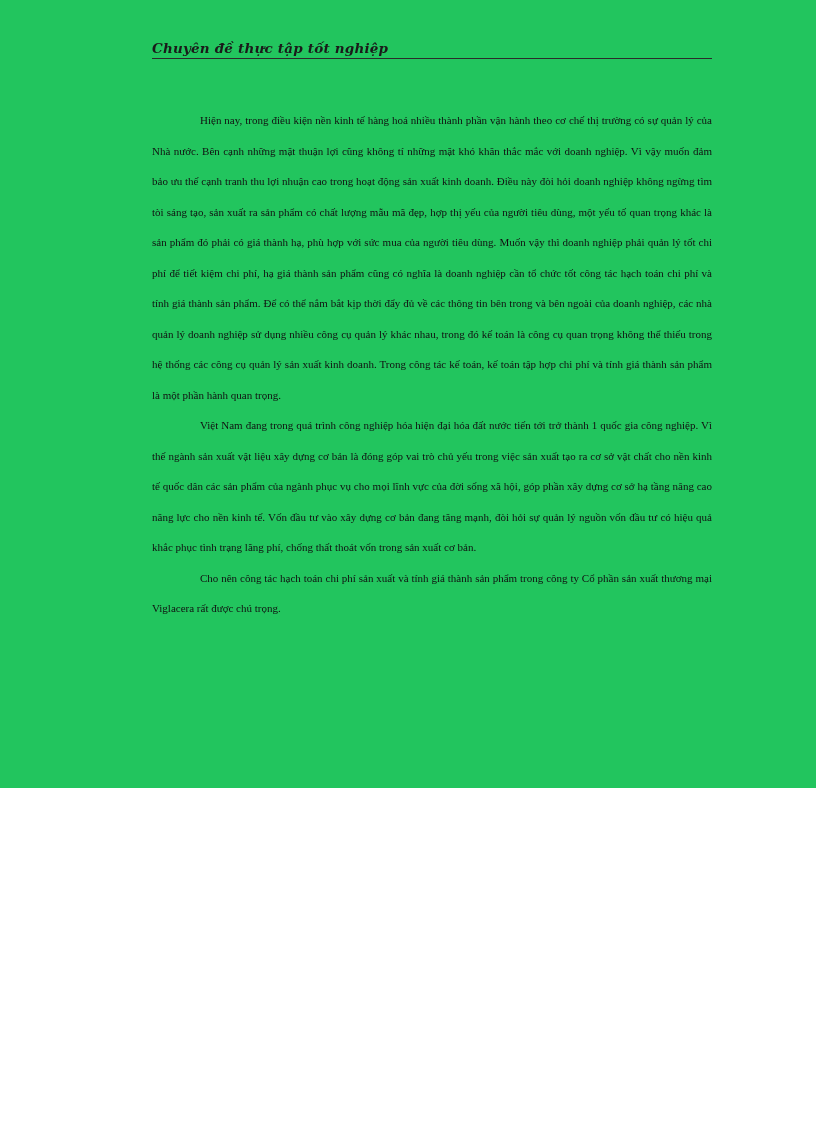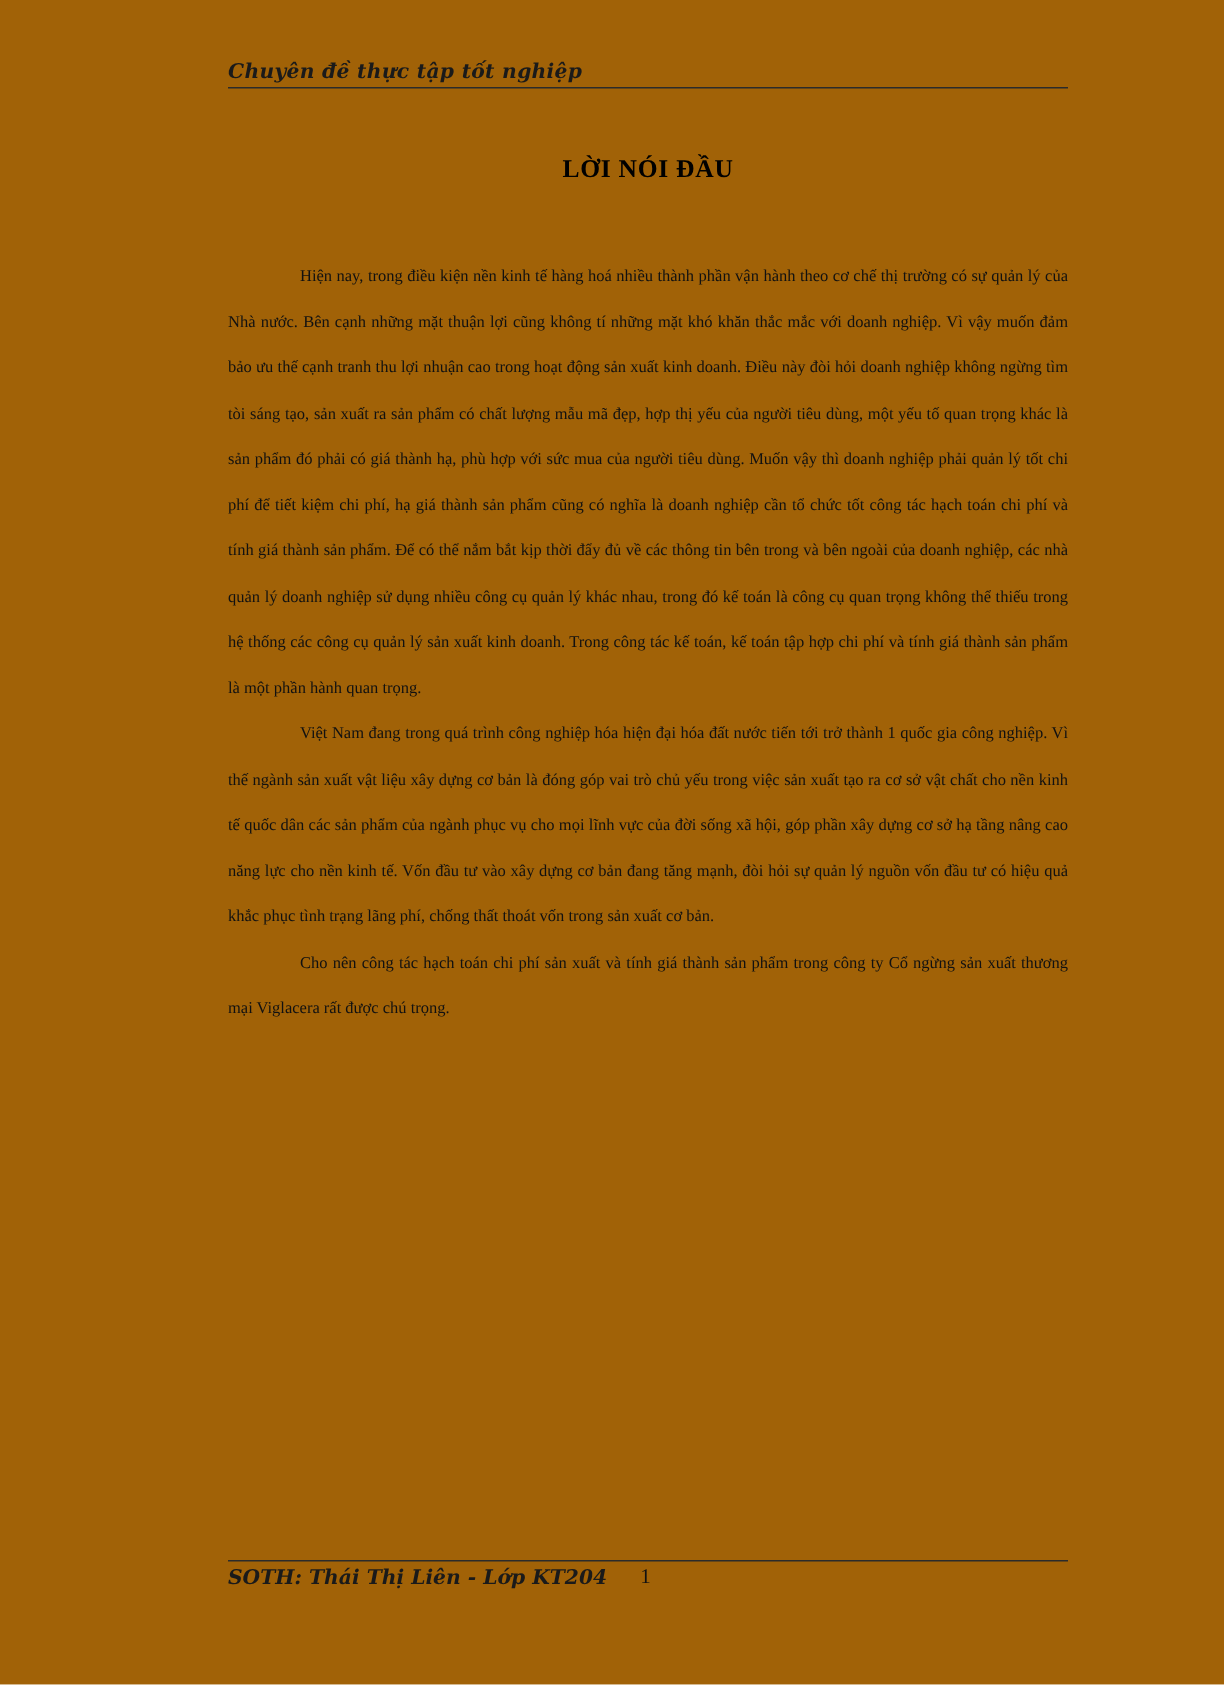"Chuyên đề thực tập tốt" .page { background: #a16207 -> #22c55e; height: 1123px -> 788px }
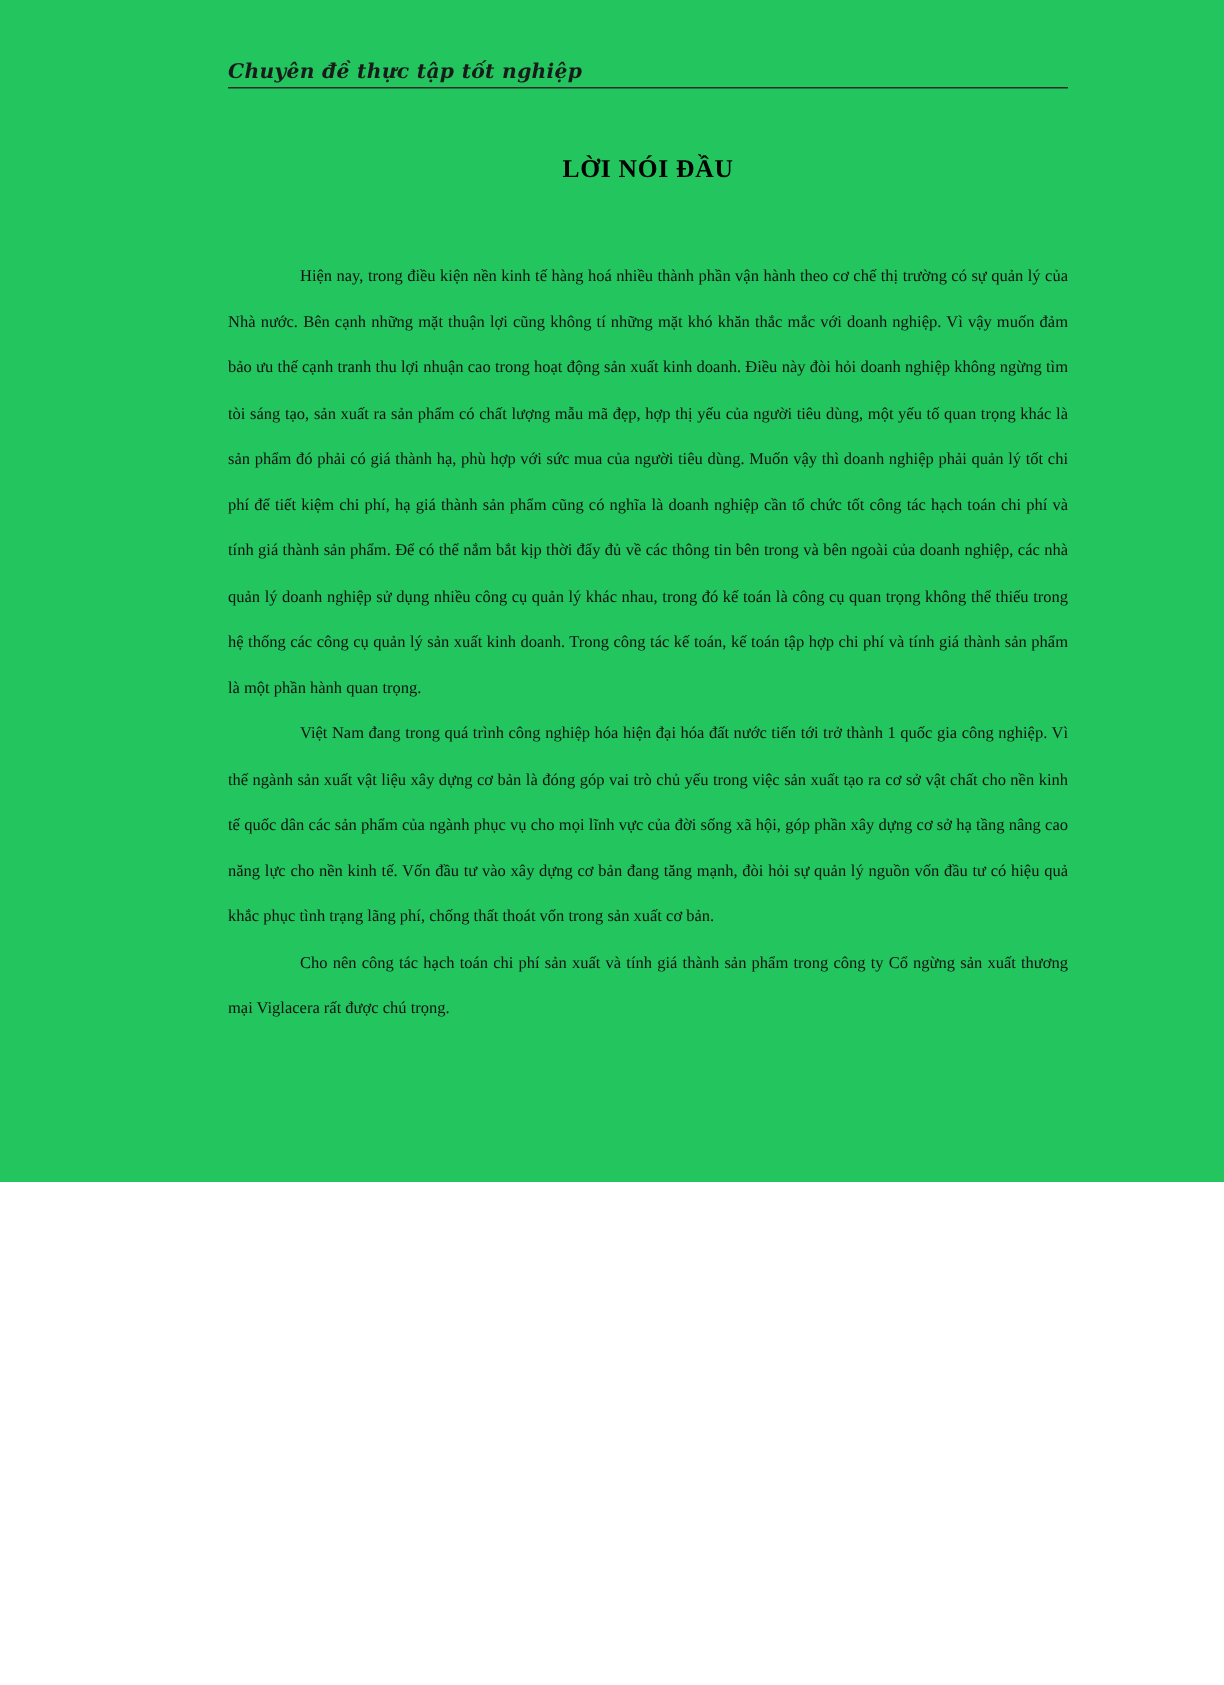"LỜI NÓI ĐẦU" h1.doc-title { html: <h1>LỜI NÓI ĐẦU</h1> -> none }
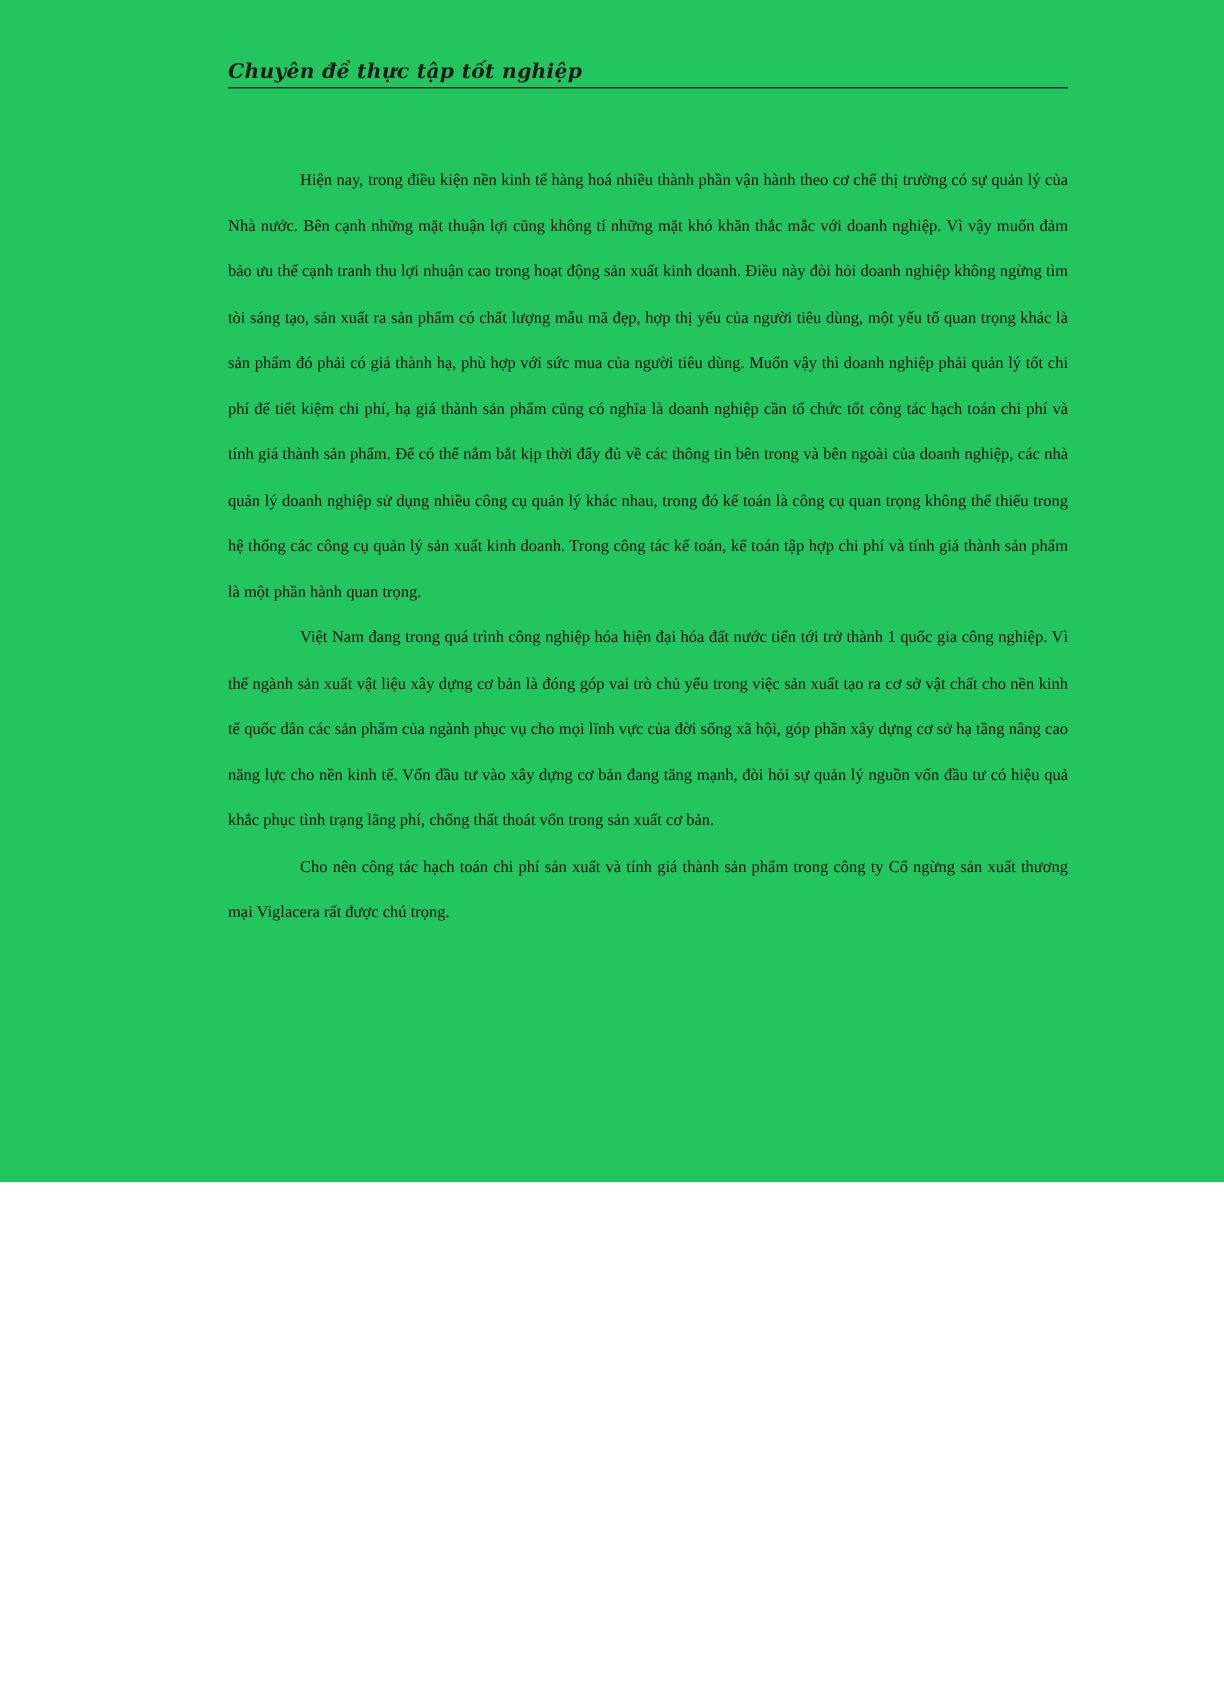"Cho nên công tác hạch" p { text: ngừng -> phần }
